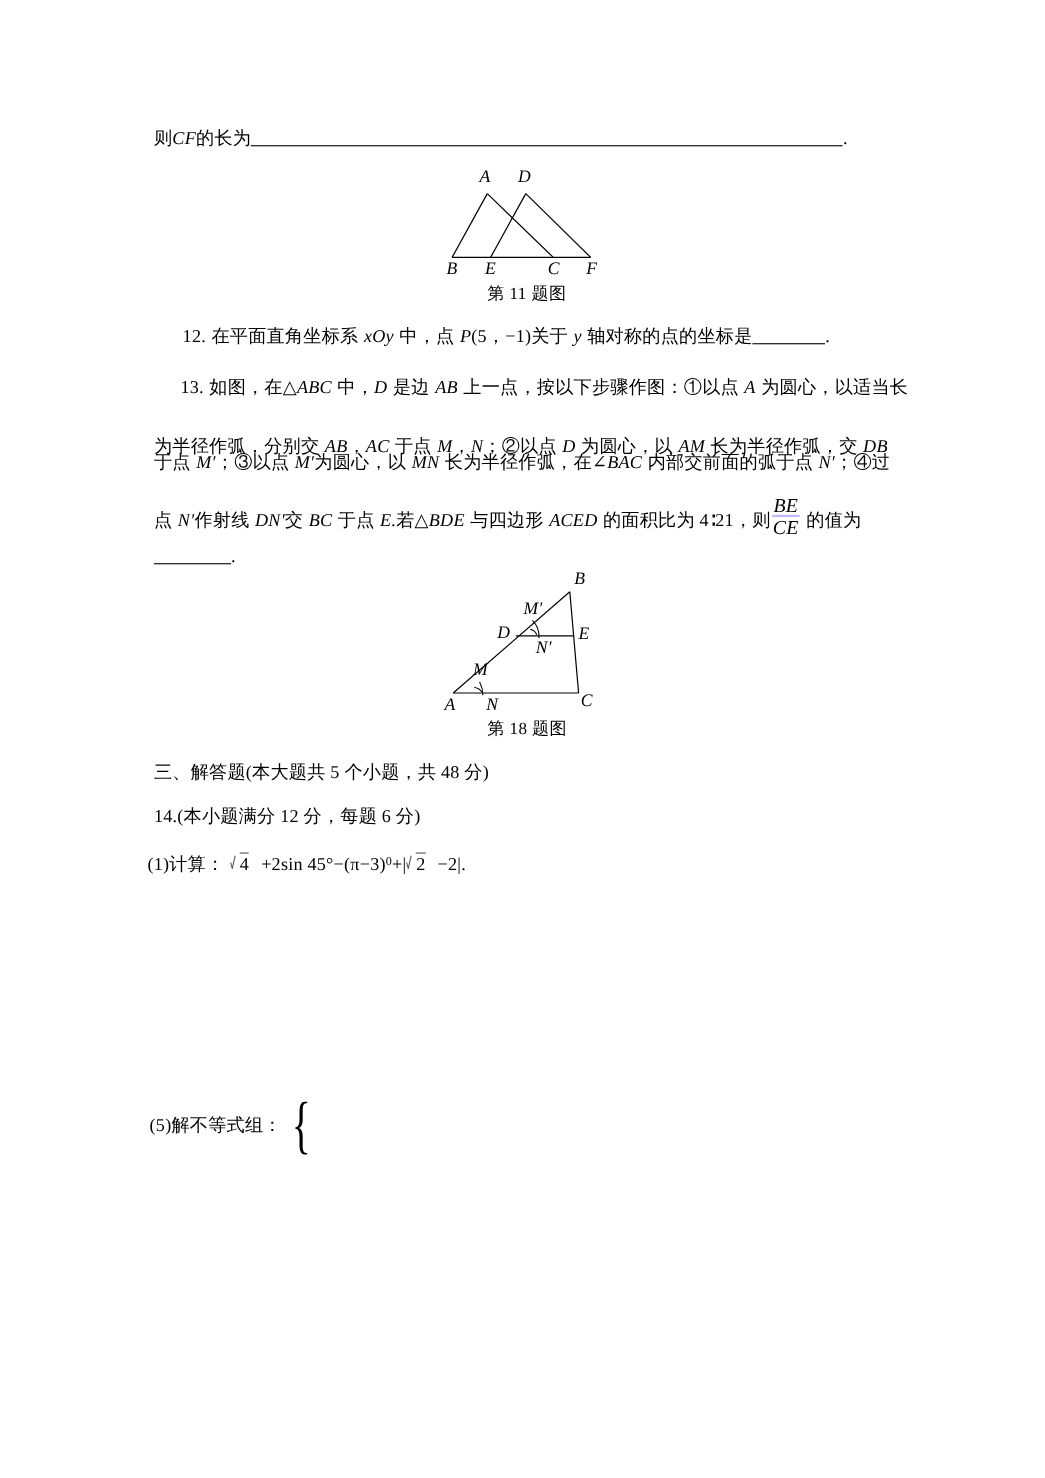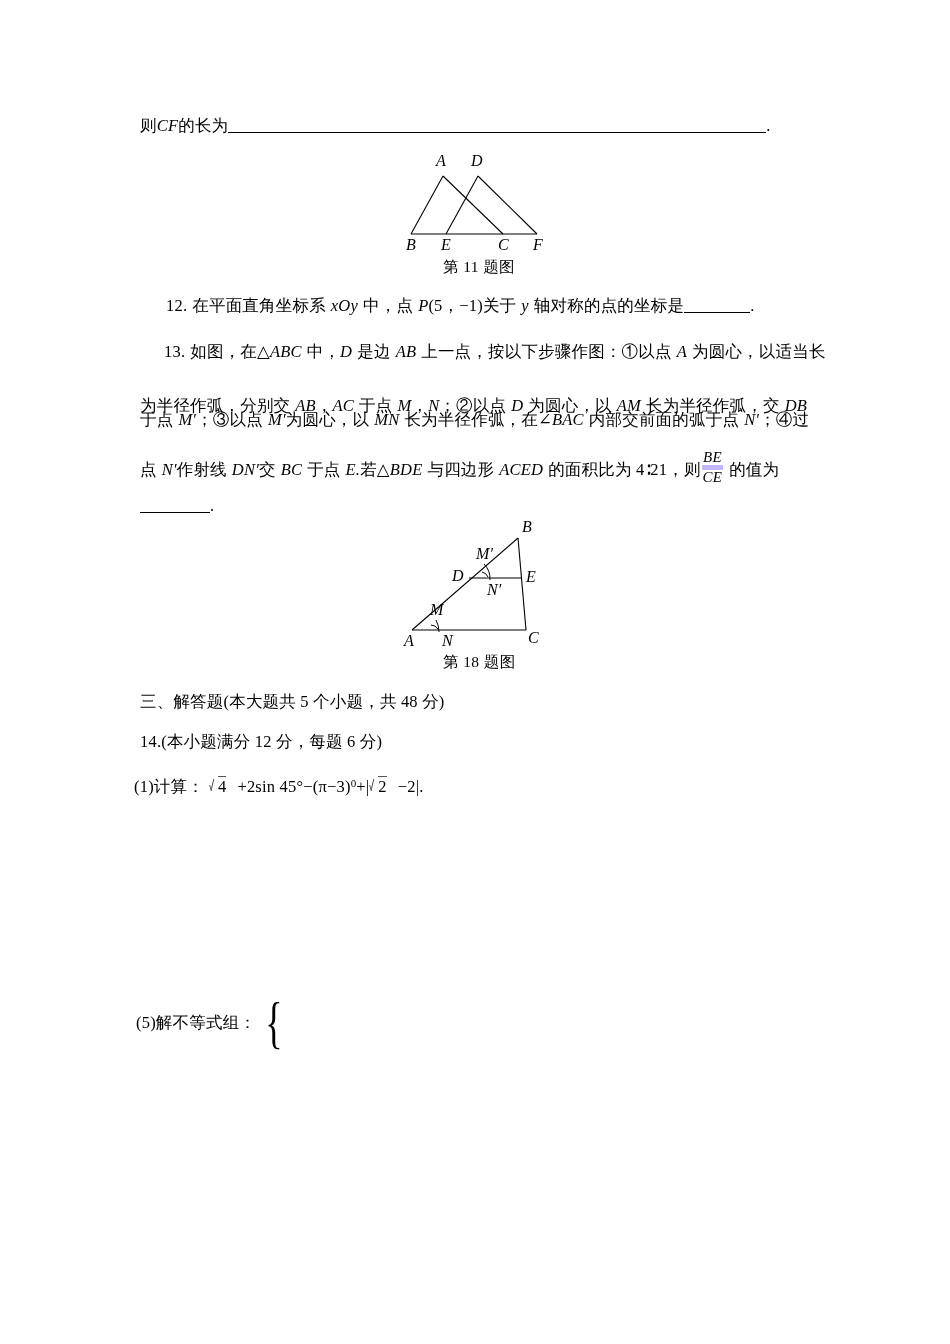"BE" .frac { font-size: 15px -> 18px }
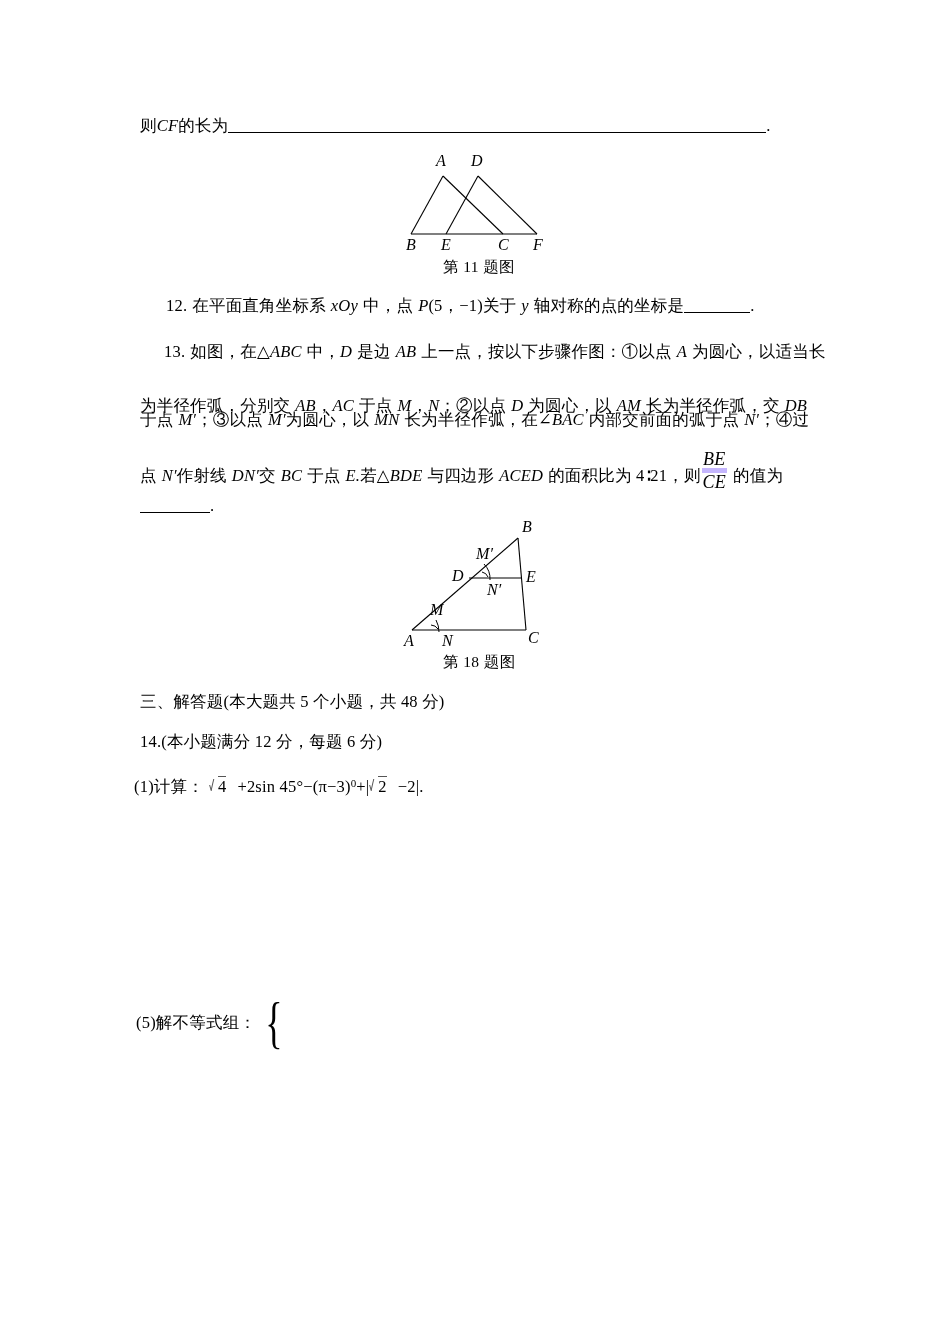"CE" .frac .den { border-top: 5px solid #c4b5fd -> 2px solid #c4b5fd }
